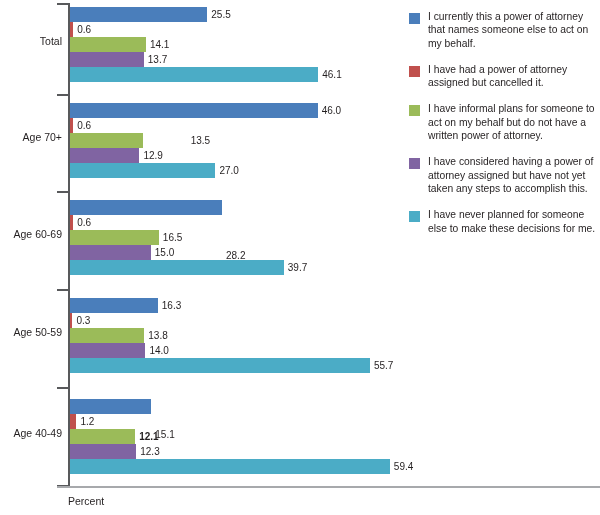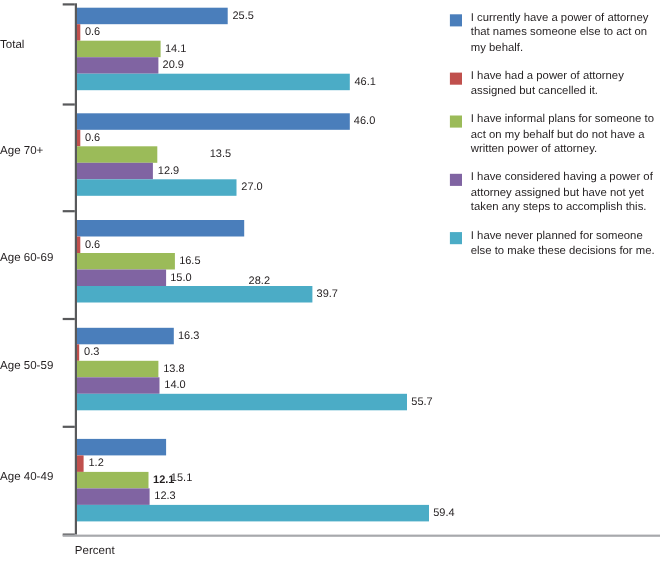"I currently have a power" span.legend-text { text: have -> this }
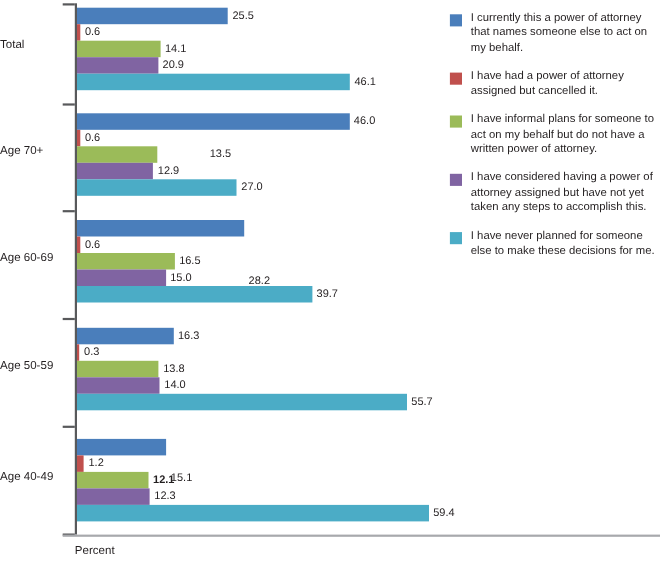"Total" .group-label { text-align: left -> right; width: 70px -> 62px }
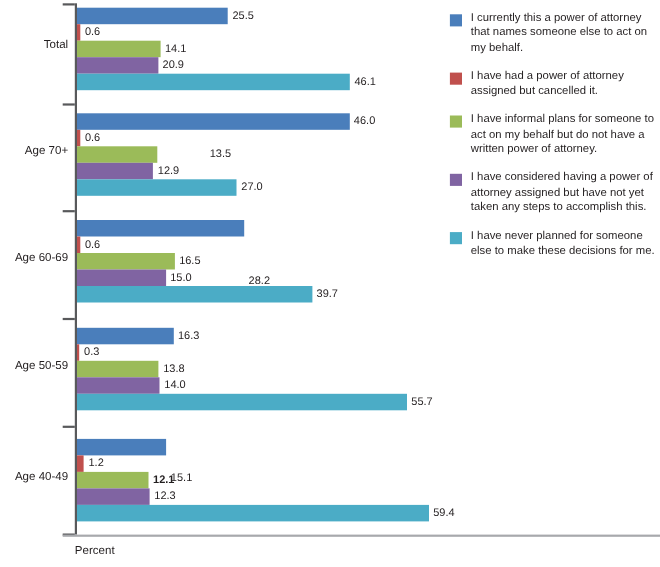"20.9" div.bar-val { text: 20.9 -> 13.7 }
